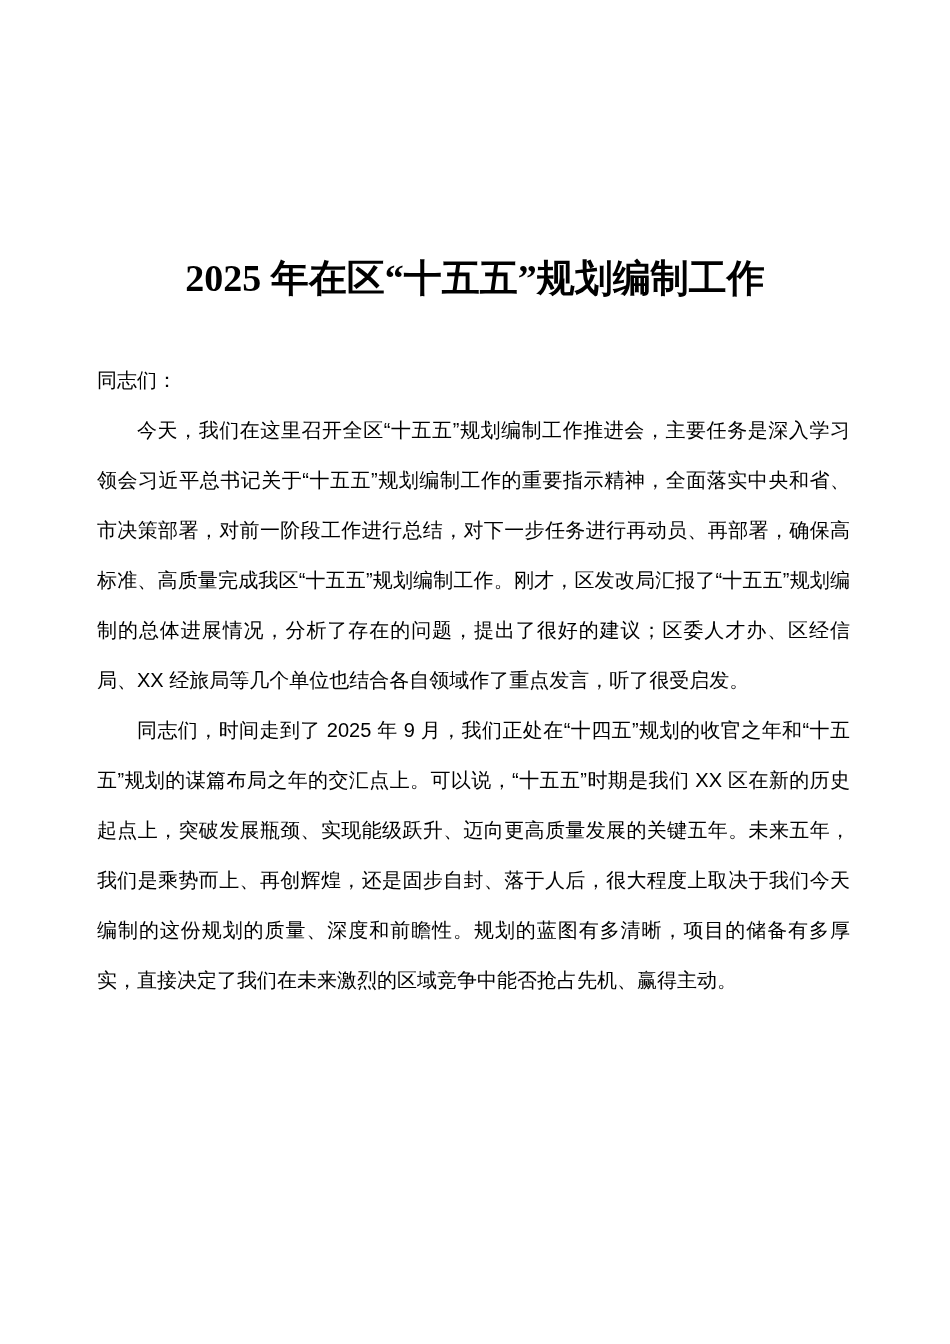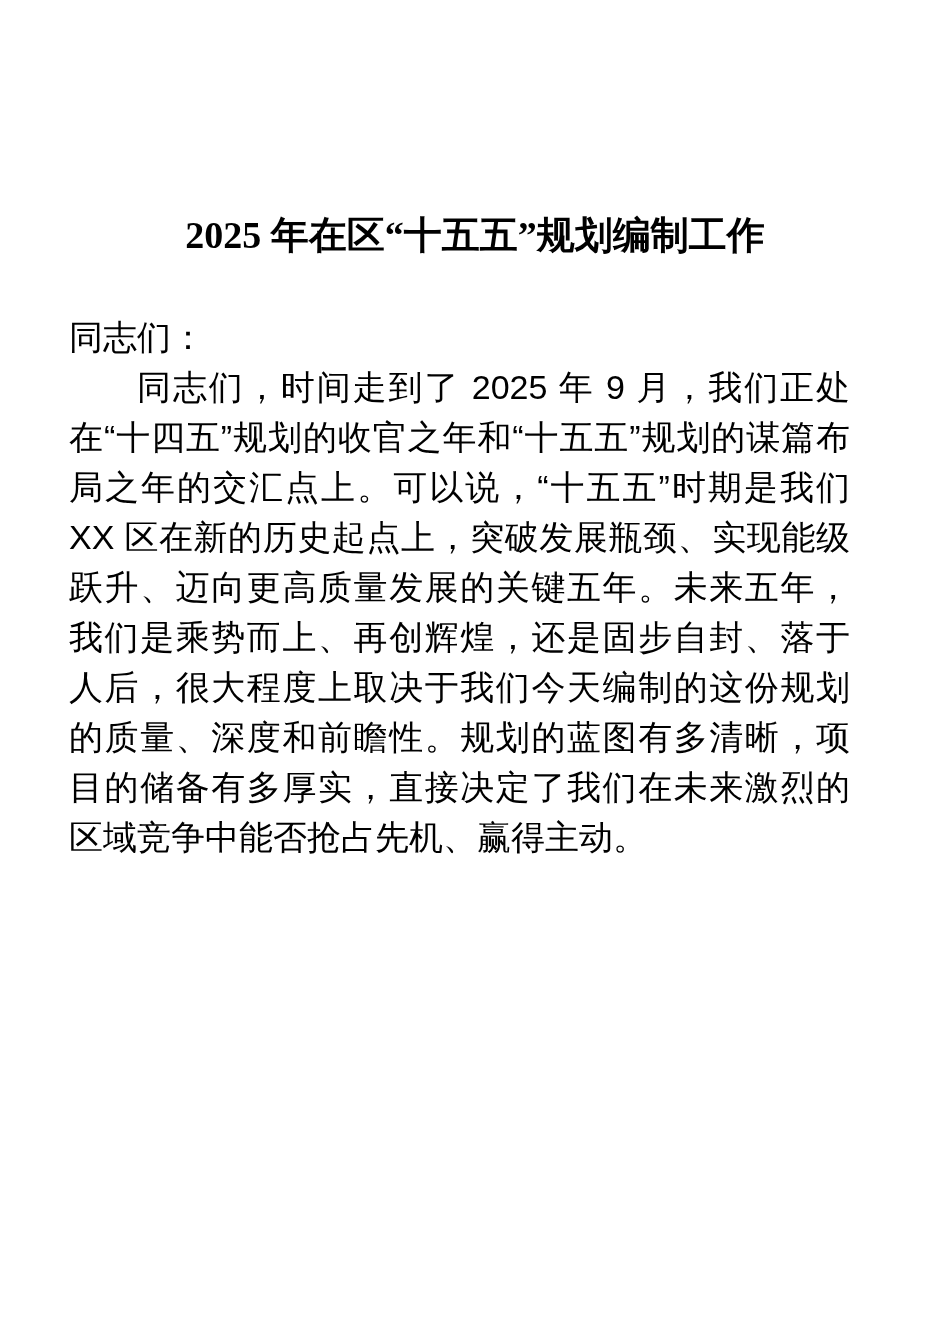"2025 年在区“十五五”规划编制工作" .doc-title .title-line { margin-top: none -> 43px }
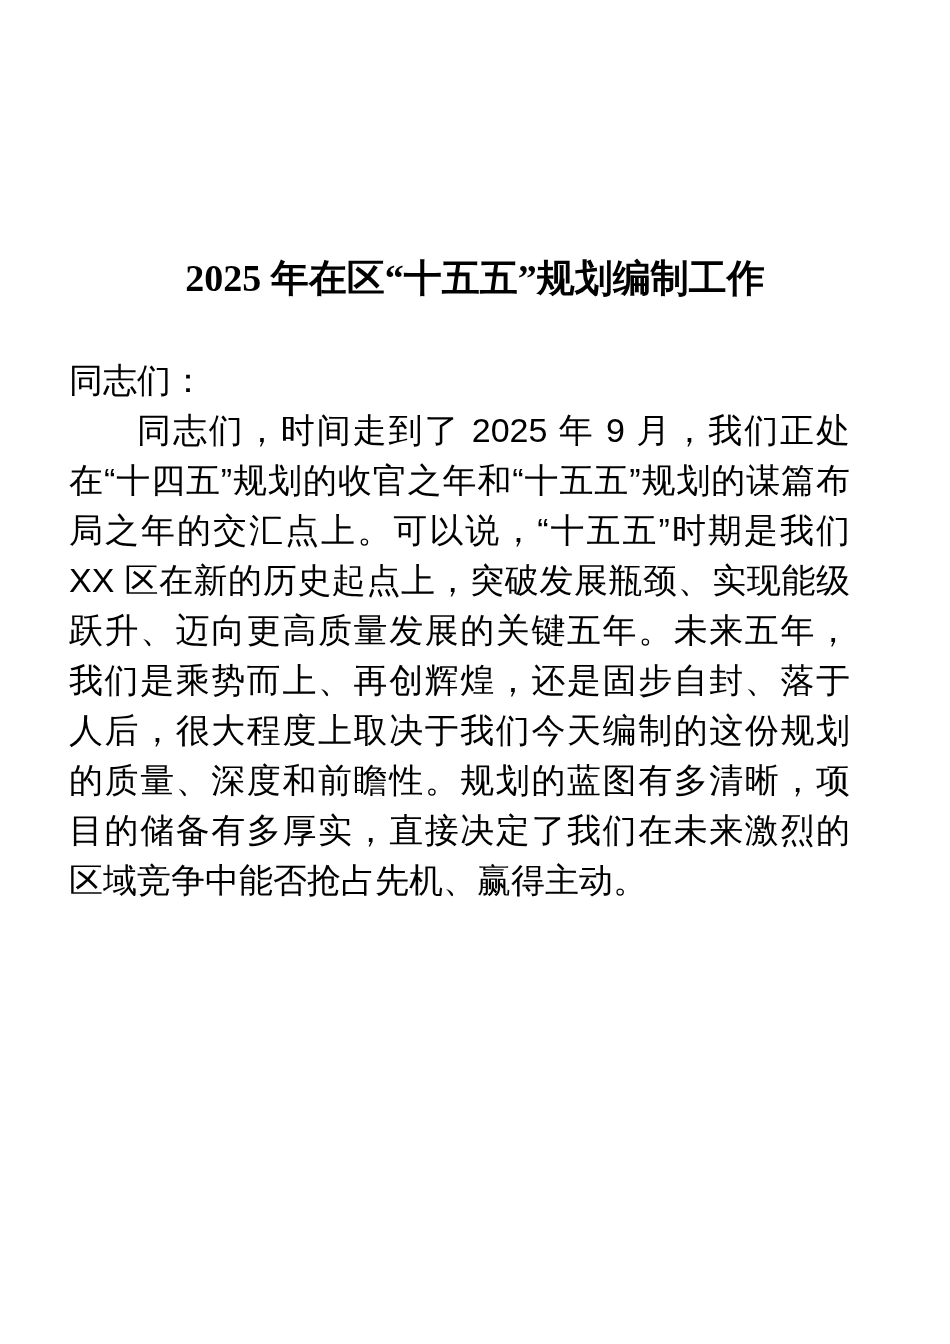"同志们：" .doc-body { font-size: 34px -> 20px; padding-left: 69px -> 97px }
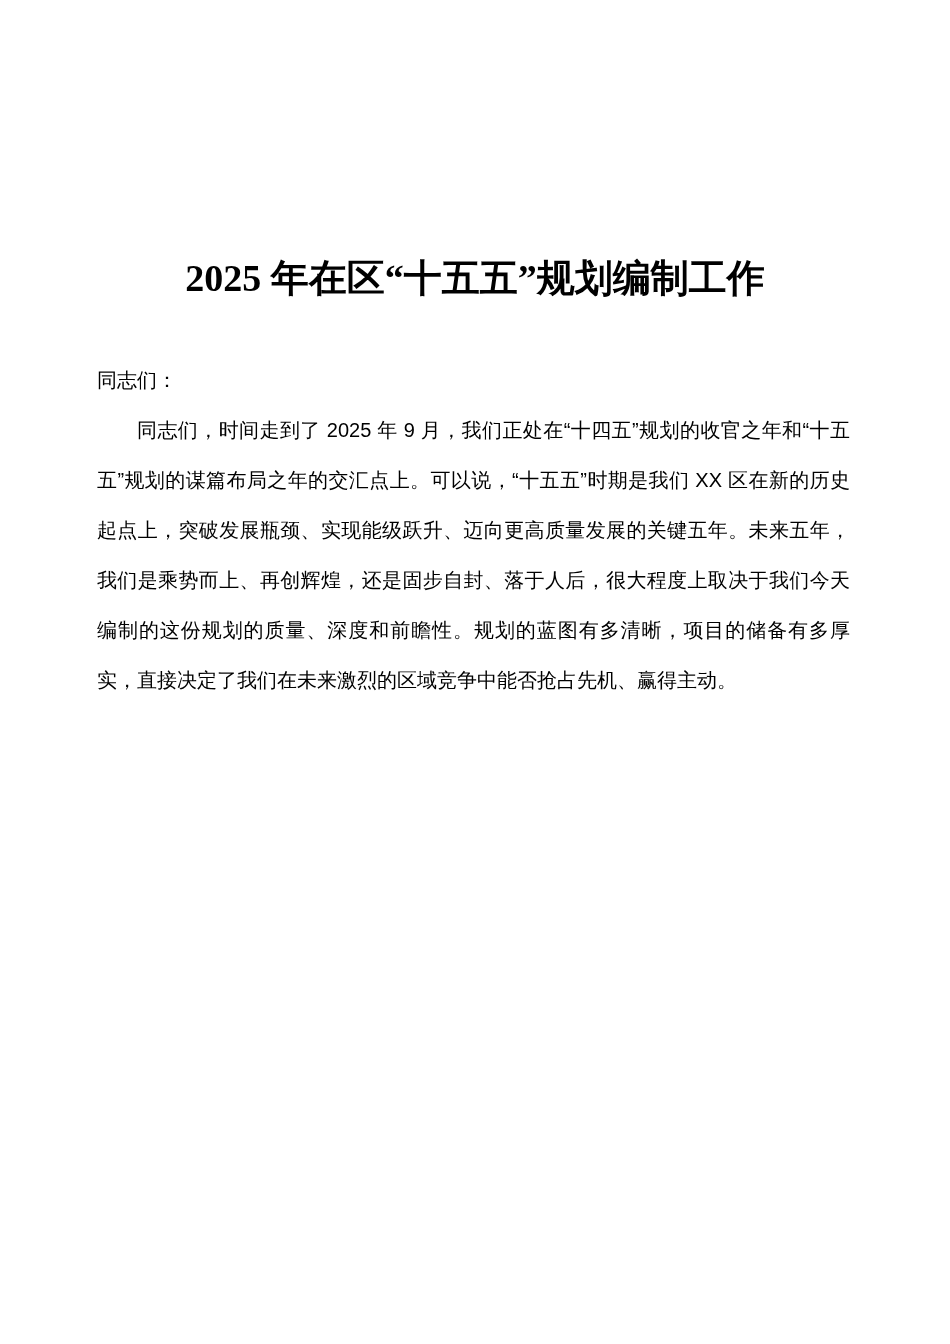"今天，我们在这里召开全区“十五五”规划编制工作推进会，主要任务是深入学习领会习近" p.indent { html: none -> <p>今天，我们在这里召开全区“十五五”规划编制工作推进会，主要任务是深入学习领会习近平总书记关于“十五五”规划编制工作的重要指示精神，全面落实中央和省、市决策部署，对前一阶段工作进行总结，对下一步任务进行再动员、再部署，确保高标准、高质量完成我区“十五五”规划编制工作。刚才，区发改局汇报了“十五五”规划编制的总体进展情况，分析了存在的问题，提出了很好的建议；区委人才办、区经信局、XX 经旅局等几个单位也结合各自领域作了重点发言，听了很受启发。</p> }
